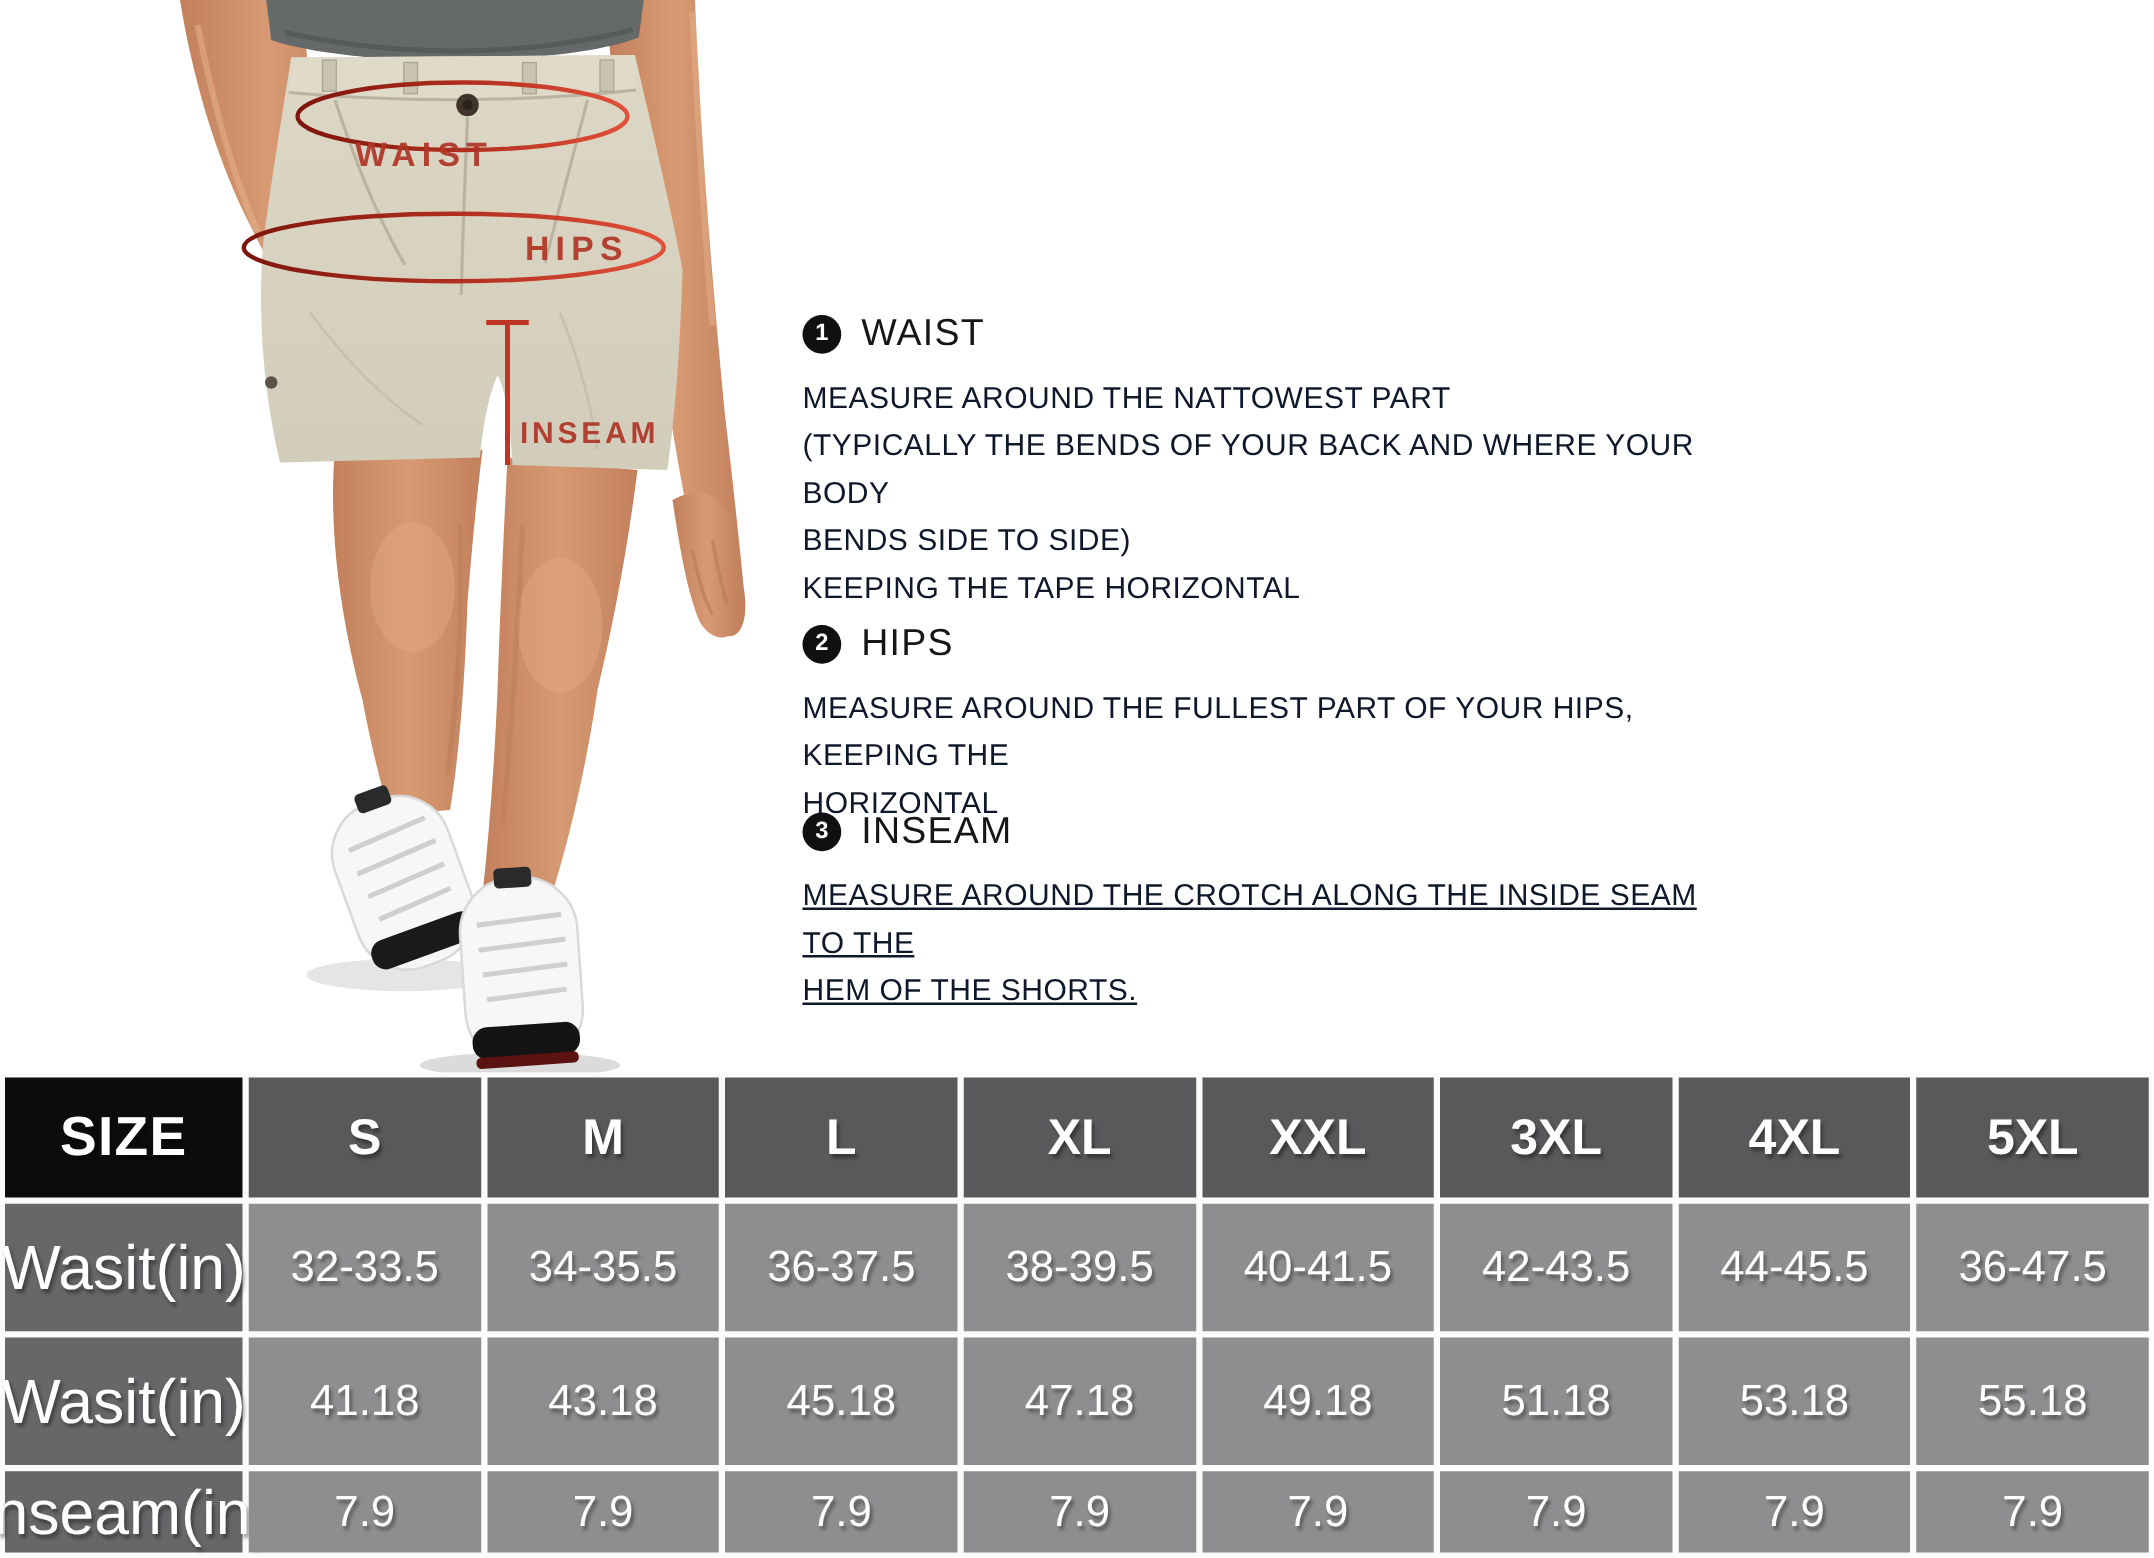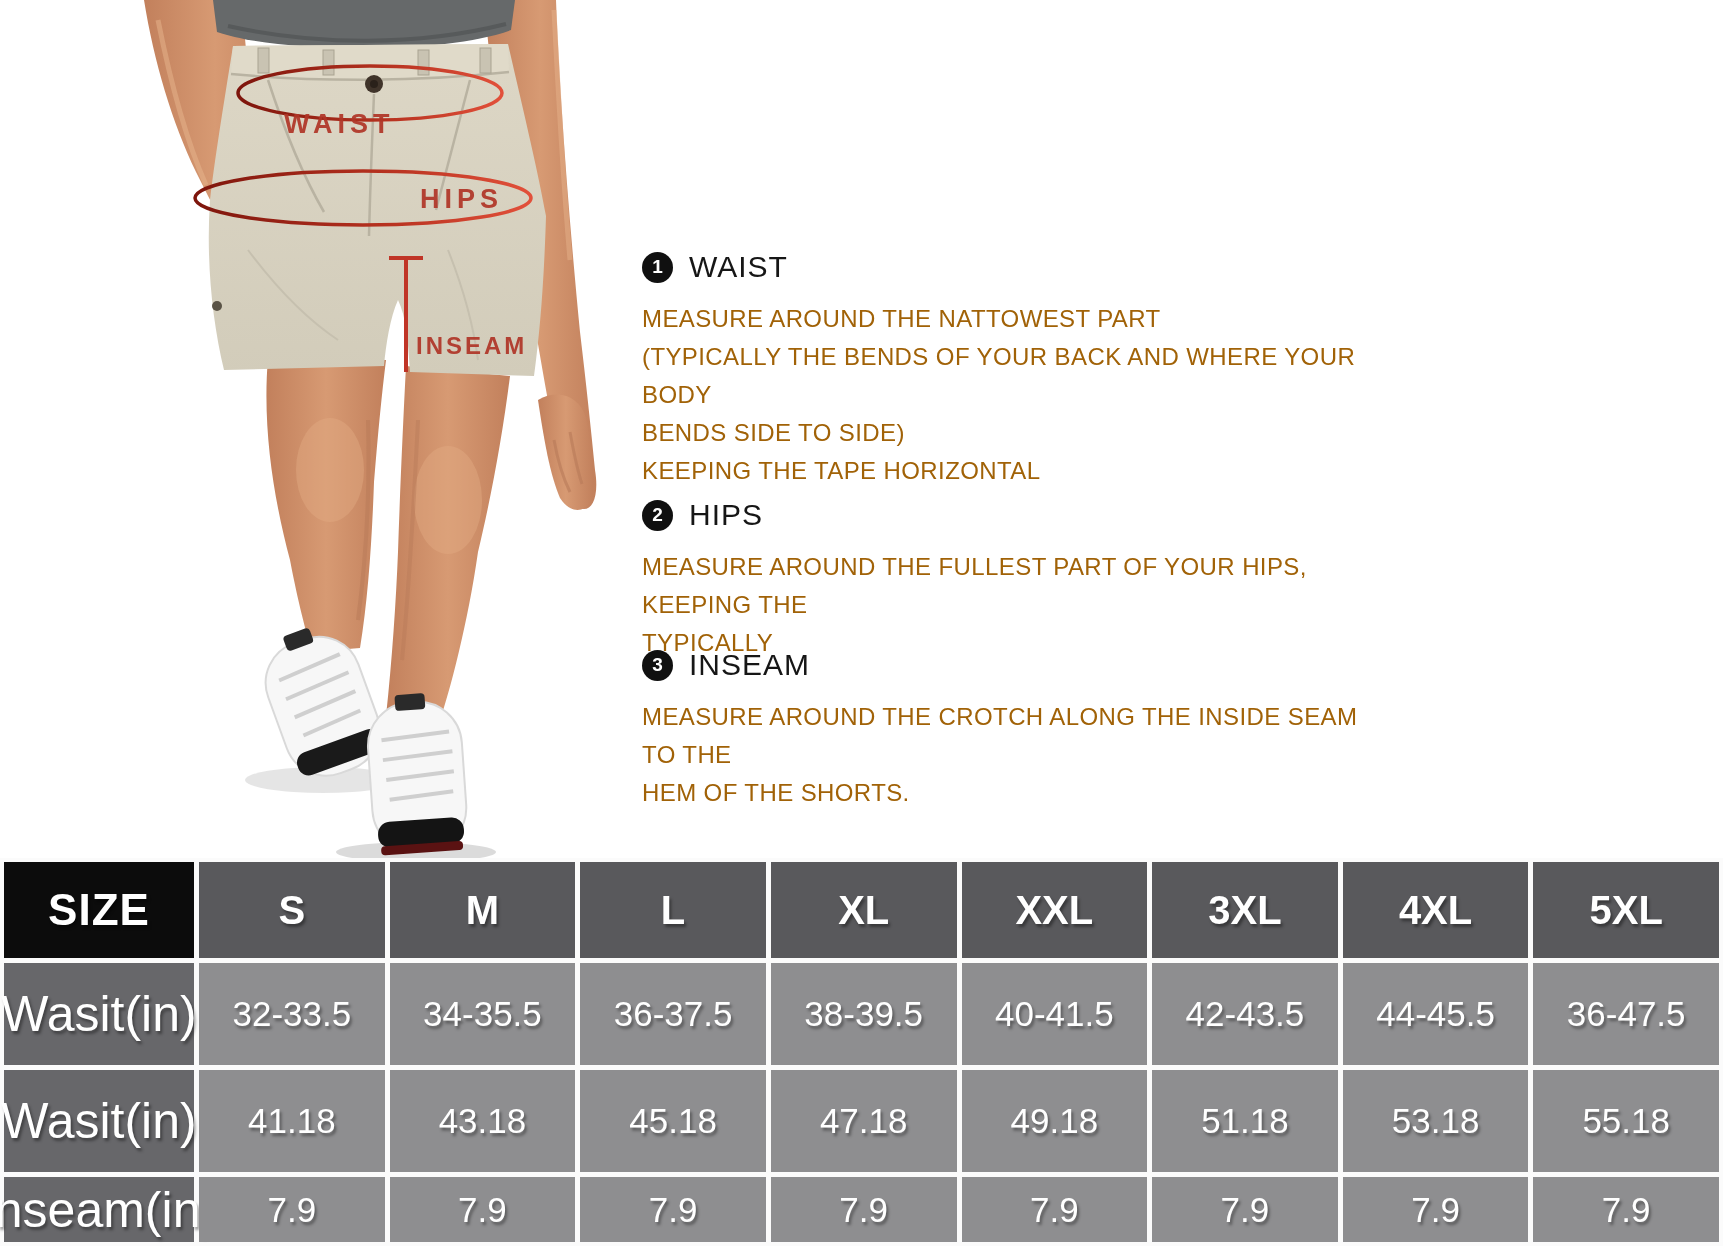"MEASURE AROUND THE NATTOWEST PART" .instr-lines { color: #a16207 -> #0f172a }
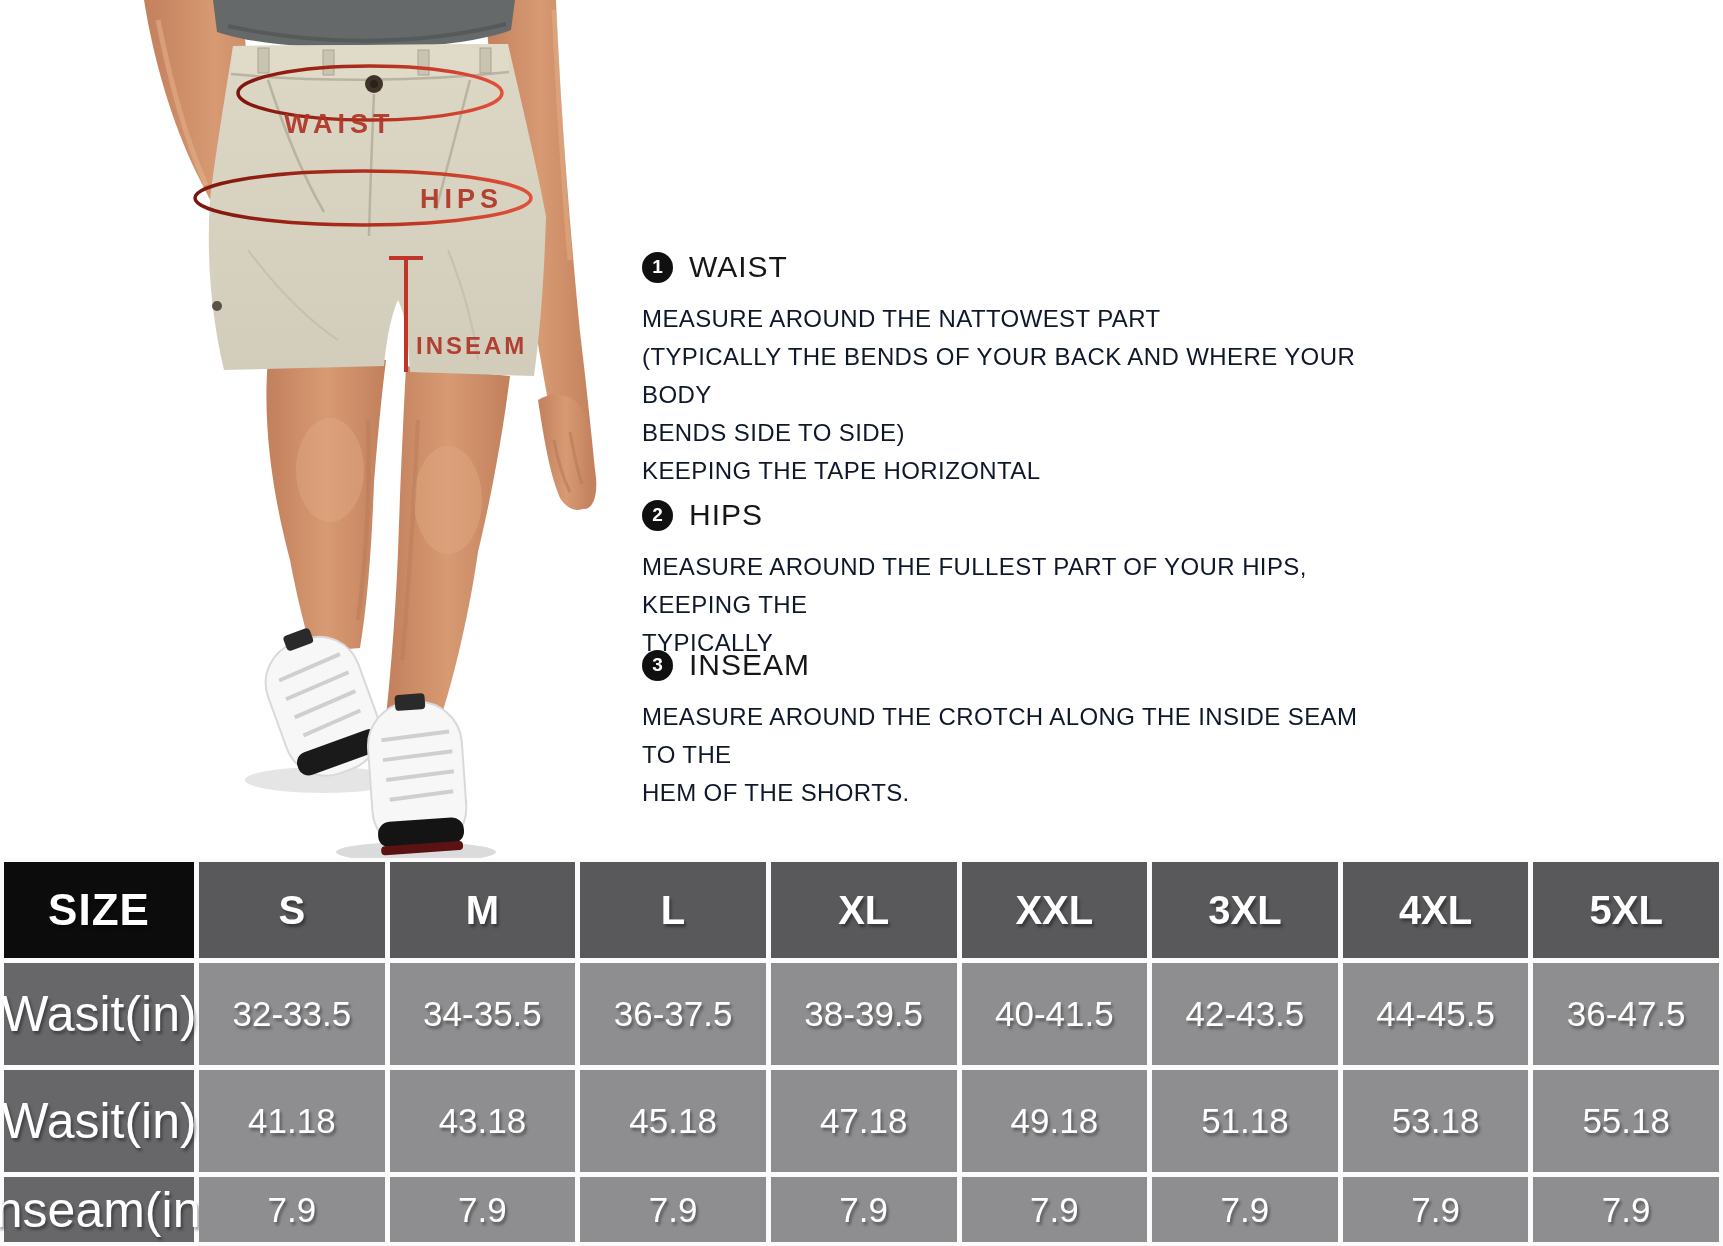"TYPICALLY" div { text: TYPICALLY -> HORIZONTAL }
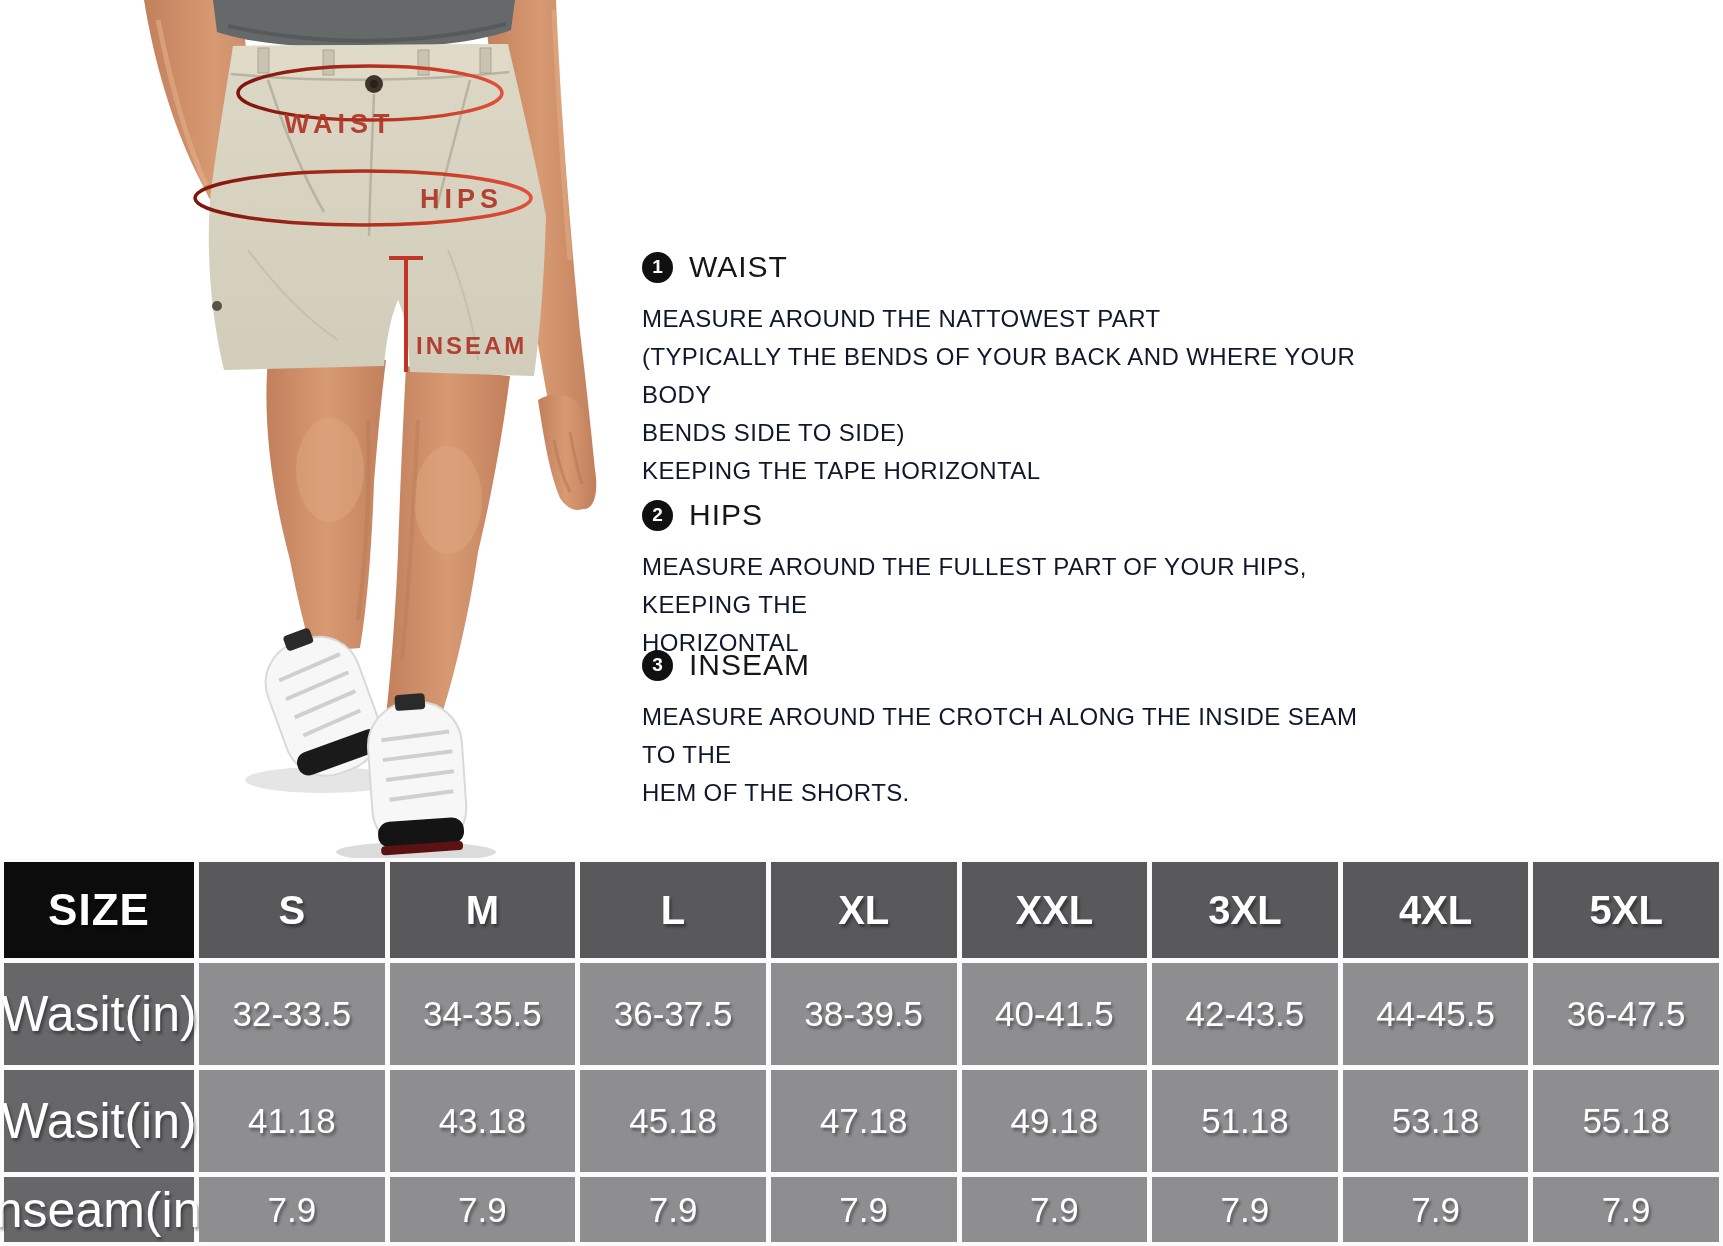"MEASURE AROUND THE CROTCH ALONG" .b3 .instr-lines { text-decoration: none -> underline }
